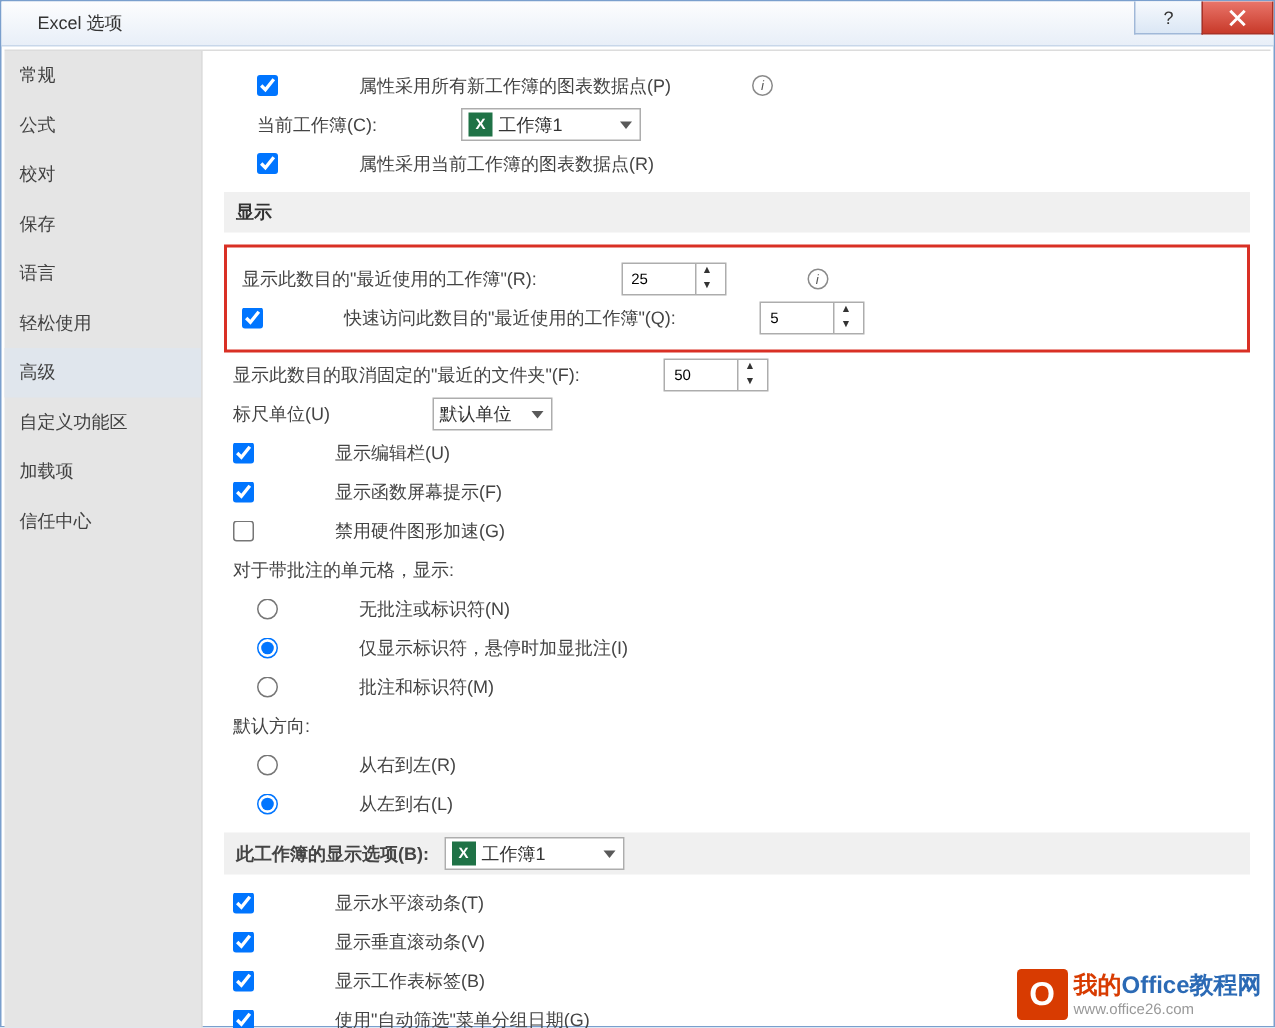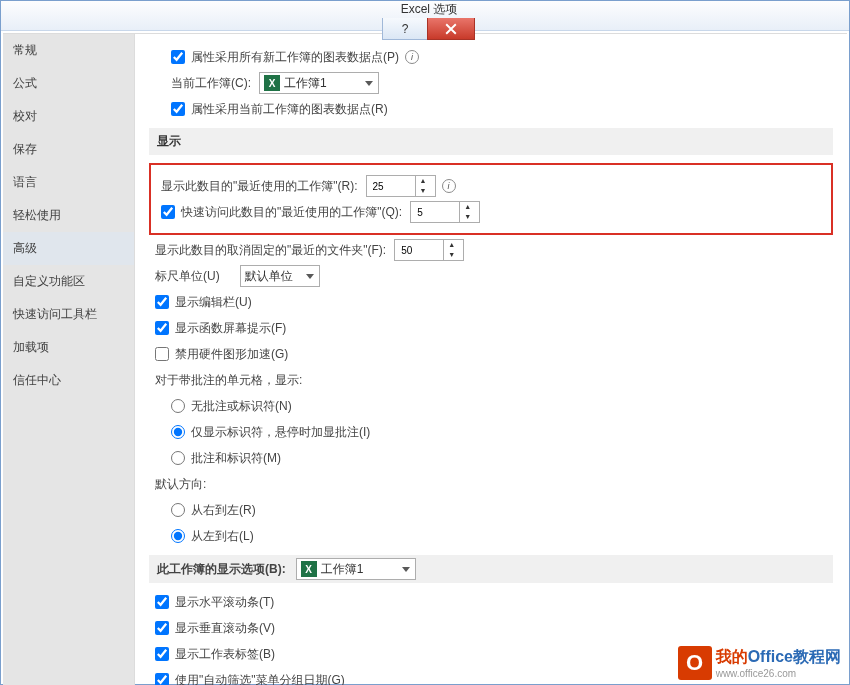"Excel 选项" .titlebar { flex-direction: column -> none; padding-left: 8px -> 24px }
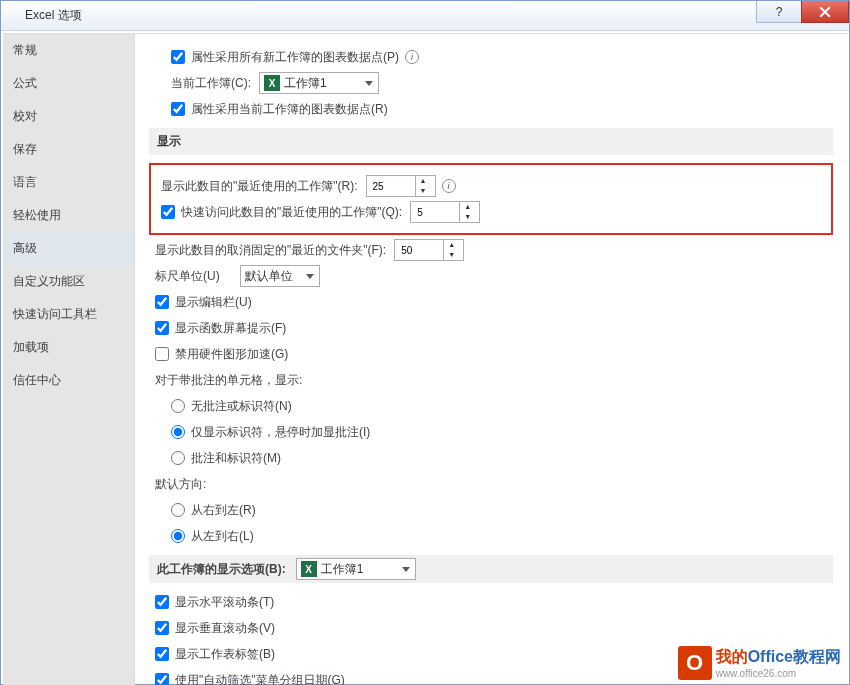"属性采用所有新工作簿的图表数据点(P)" .row { gap: none -> 48px }
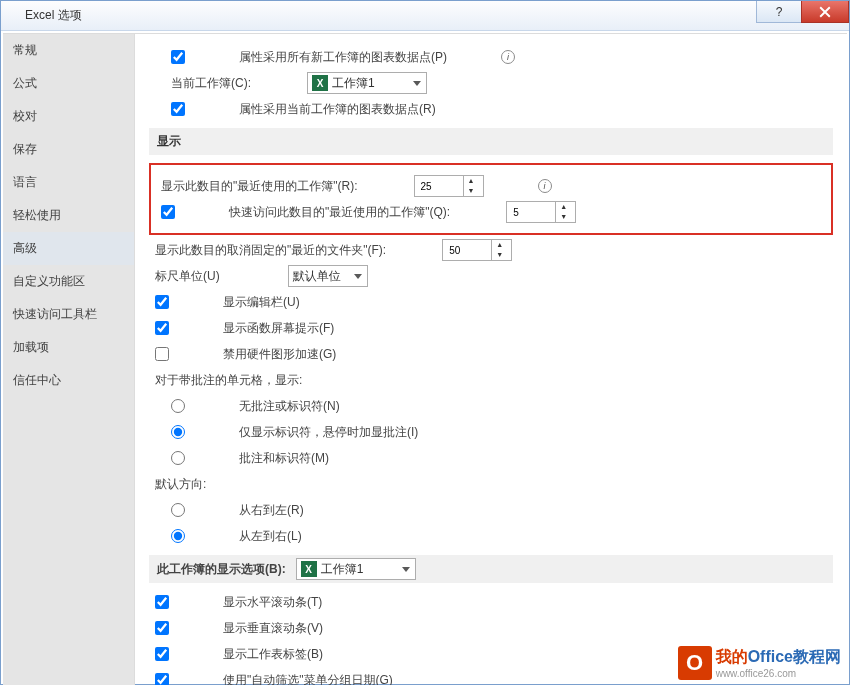"快速访问工具栏" div.sidebar-item { html: <div>快速访问工具栏</div> -> none }
